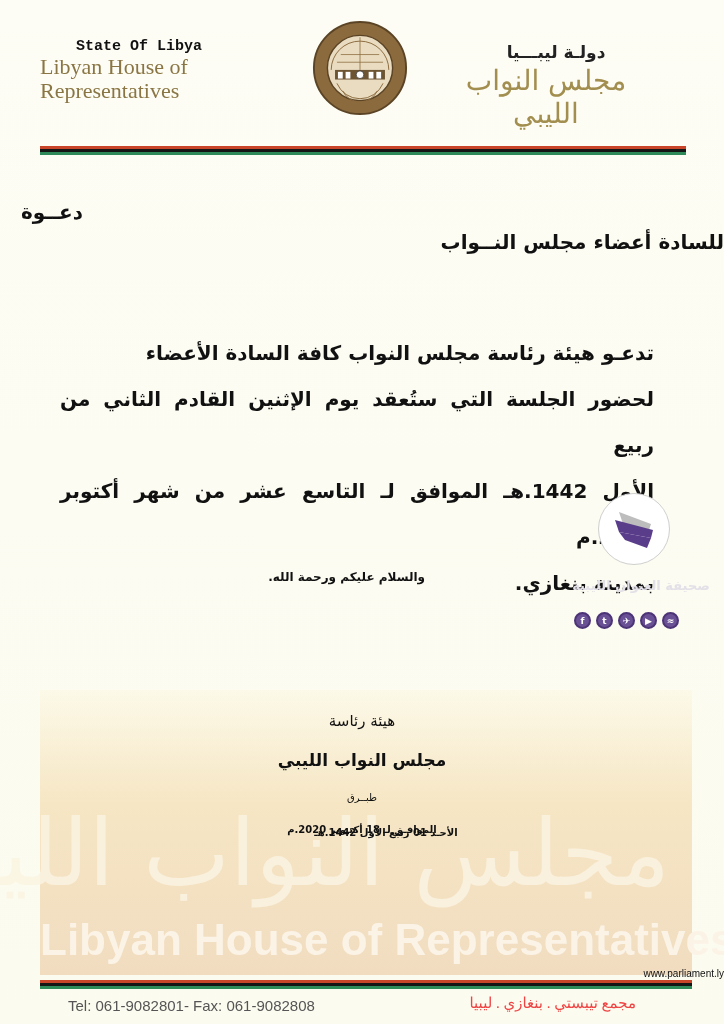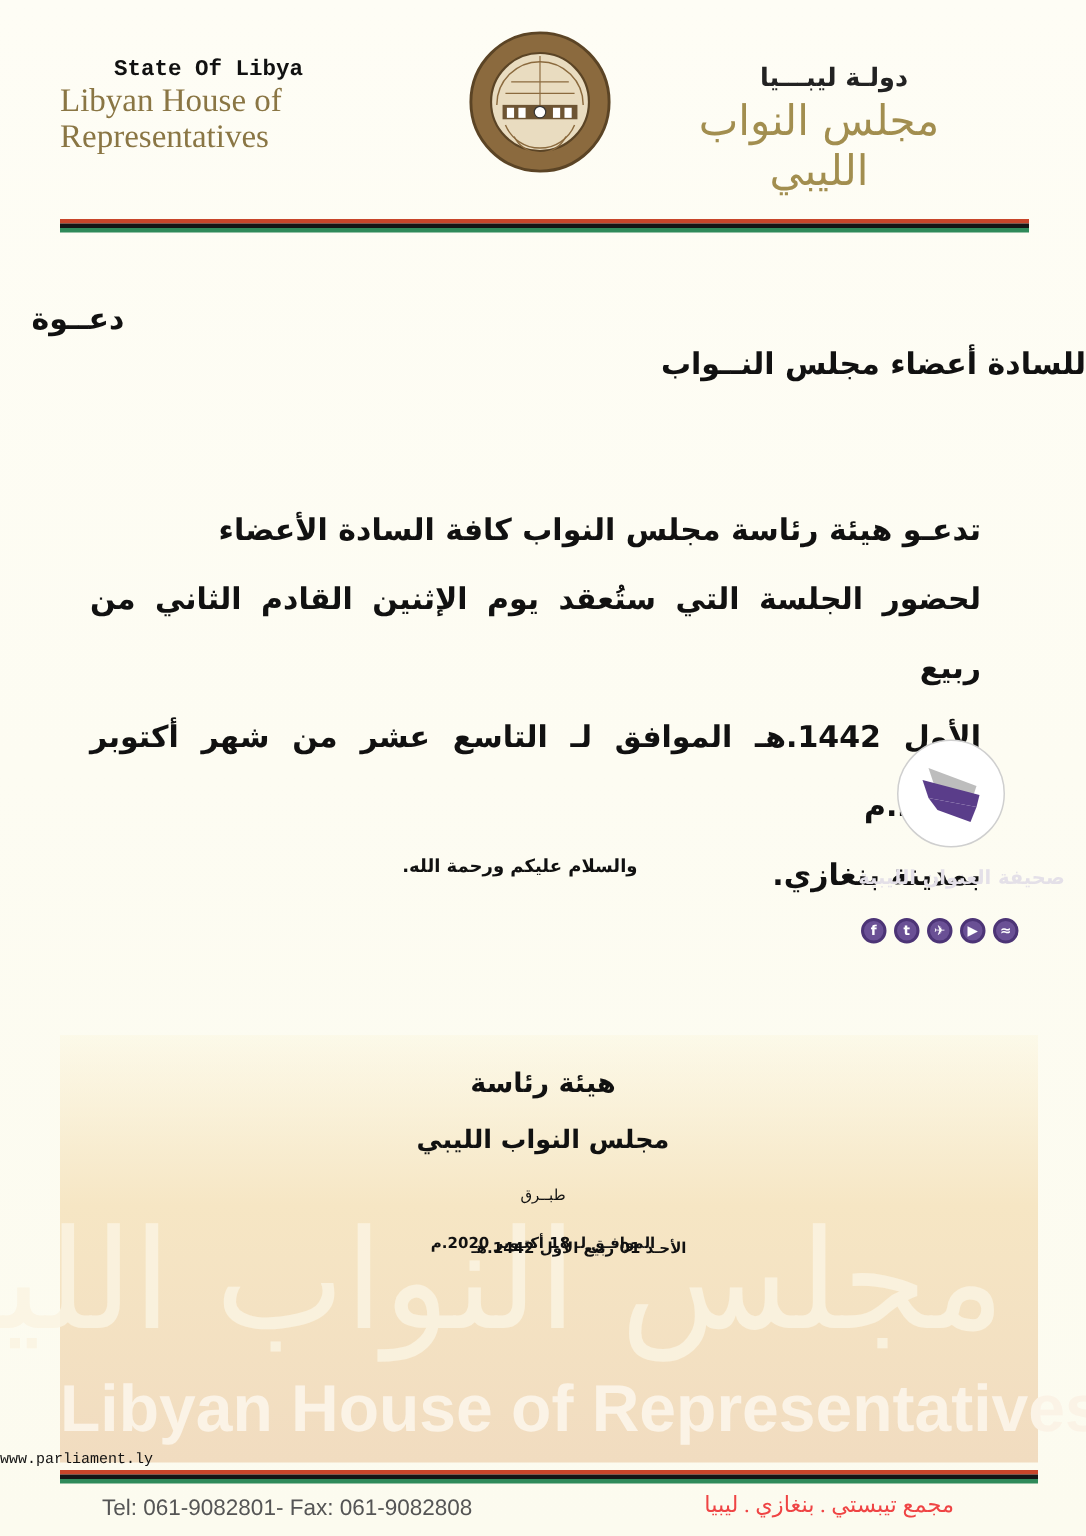"هيئة رئاسة" .sig1 { font-size: 18px -> 15px; font-weight: bold -> normal }
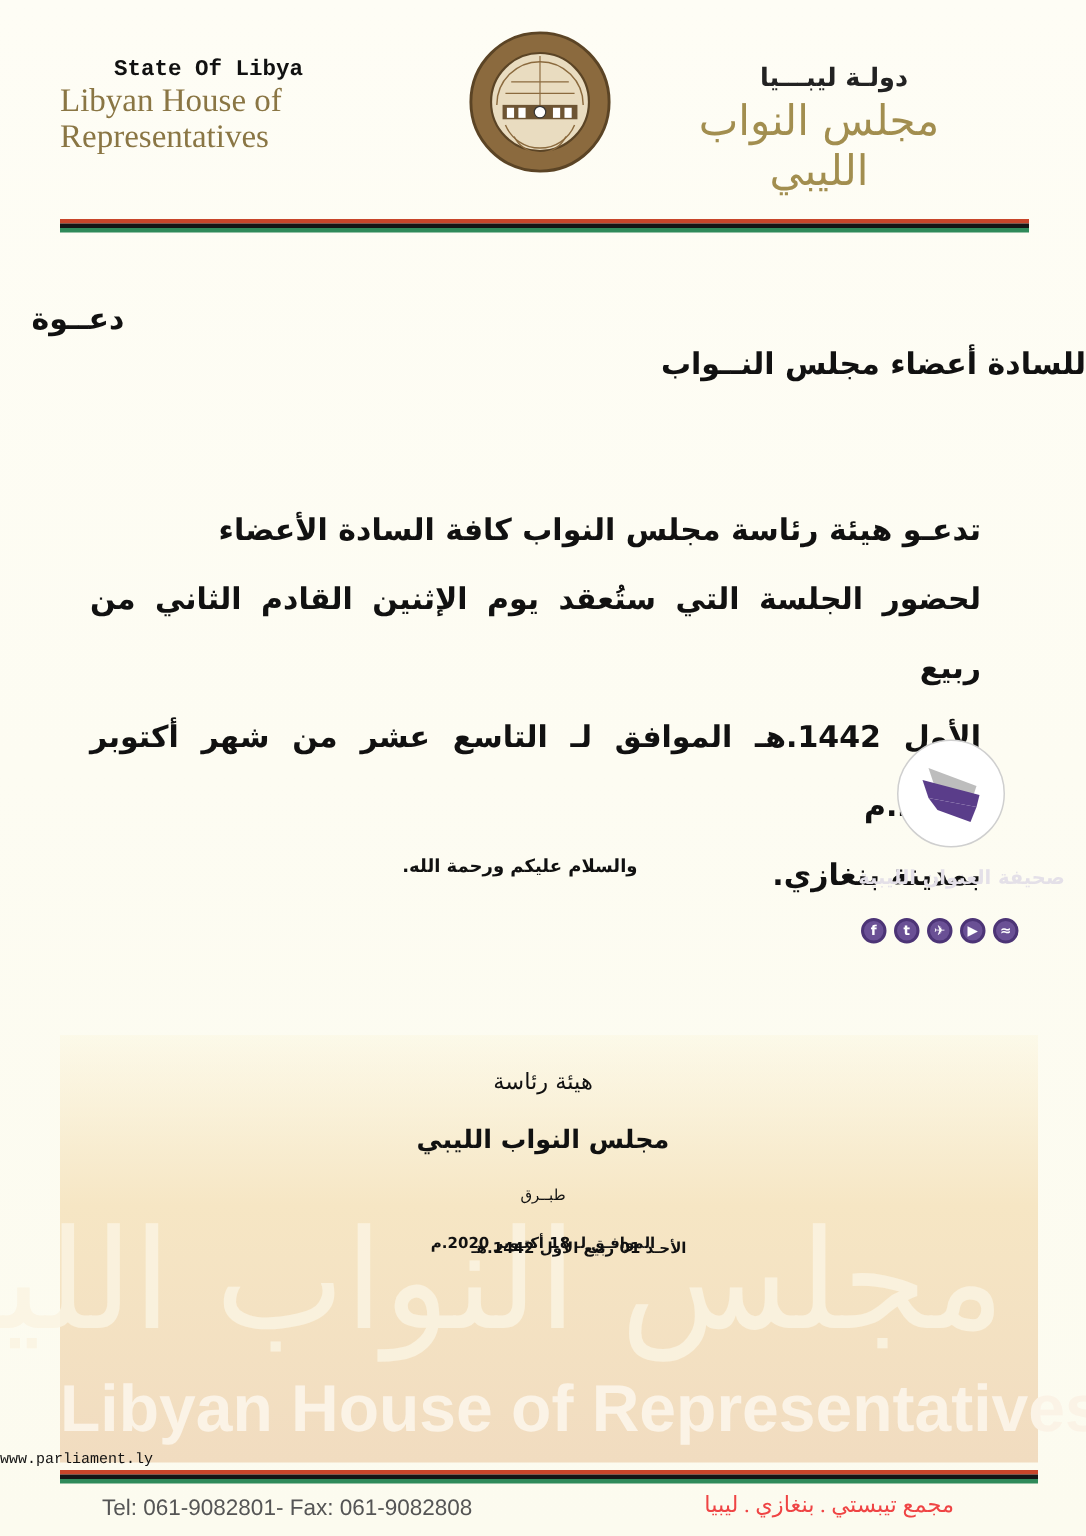"www.parliament.ly" .url { font-family: Liberation Mono, monospace -> Liberation Sans, sans-serif; text-align: left -> right }
